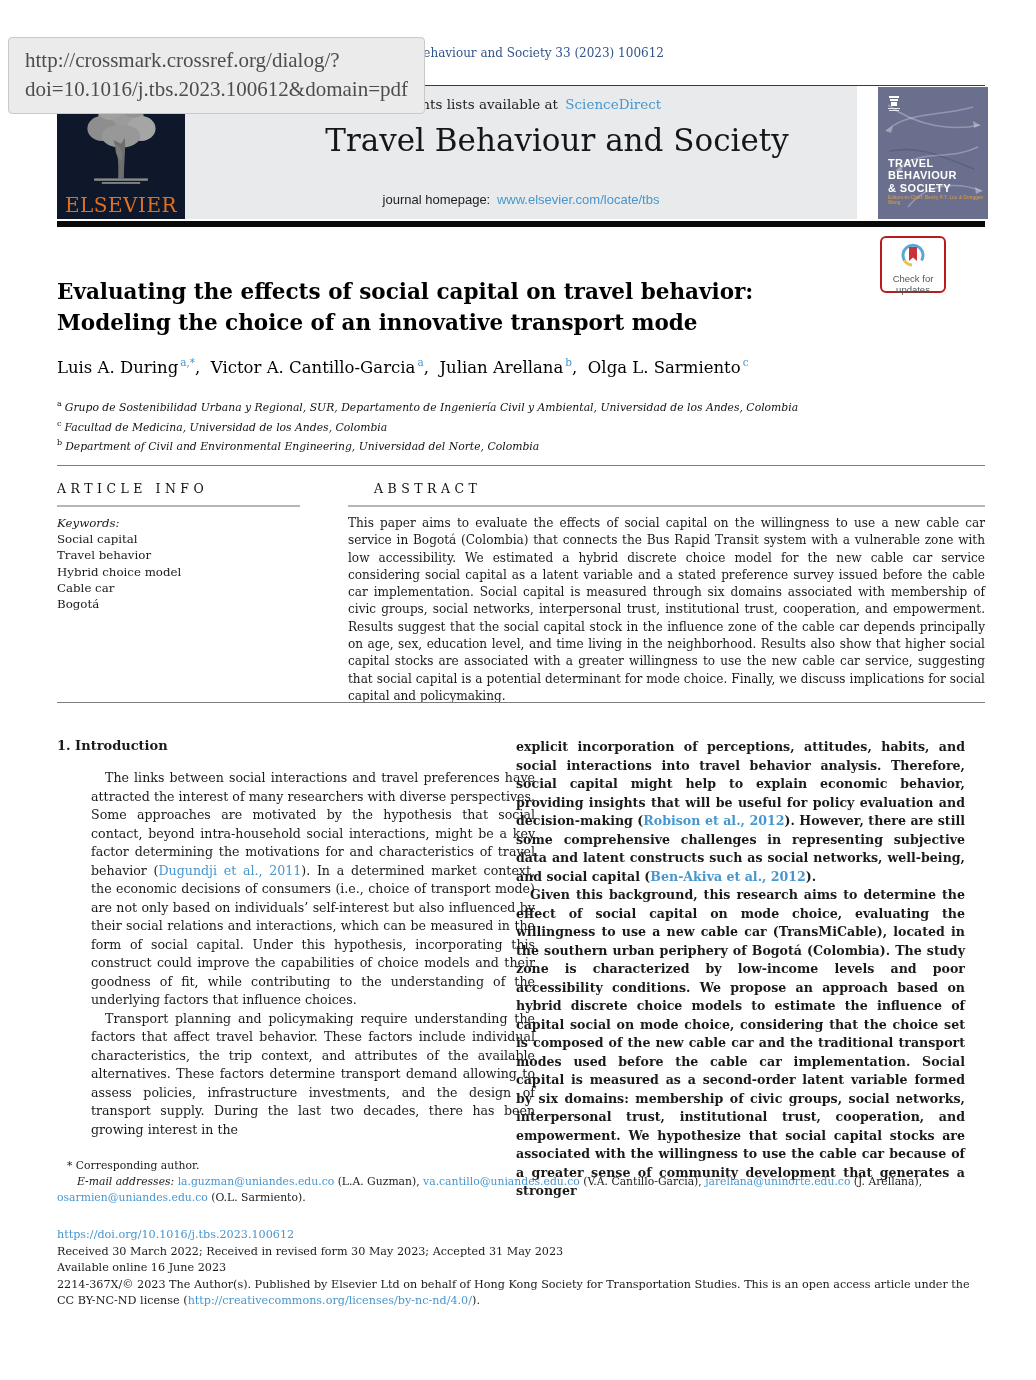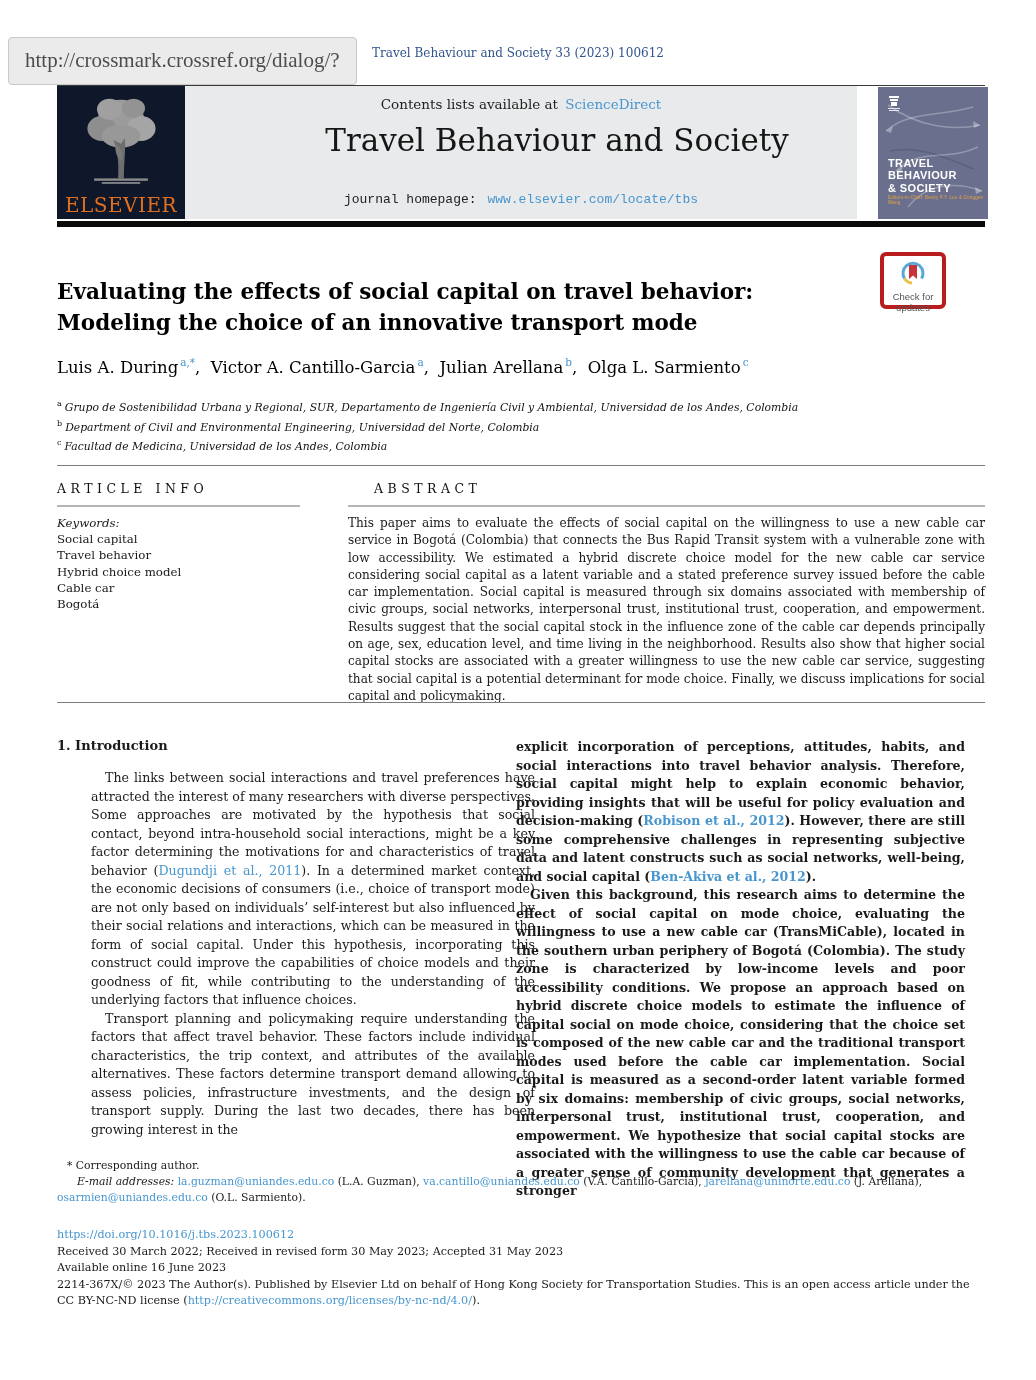"doi=10.1016/j.tbs.2023.100612&domain=pdf" div { html: none -> <div>doi=10.1016/j.tbs.2023.100612&amp;domain=pdf</div> }
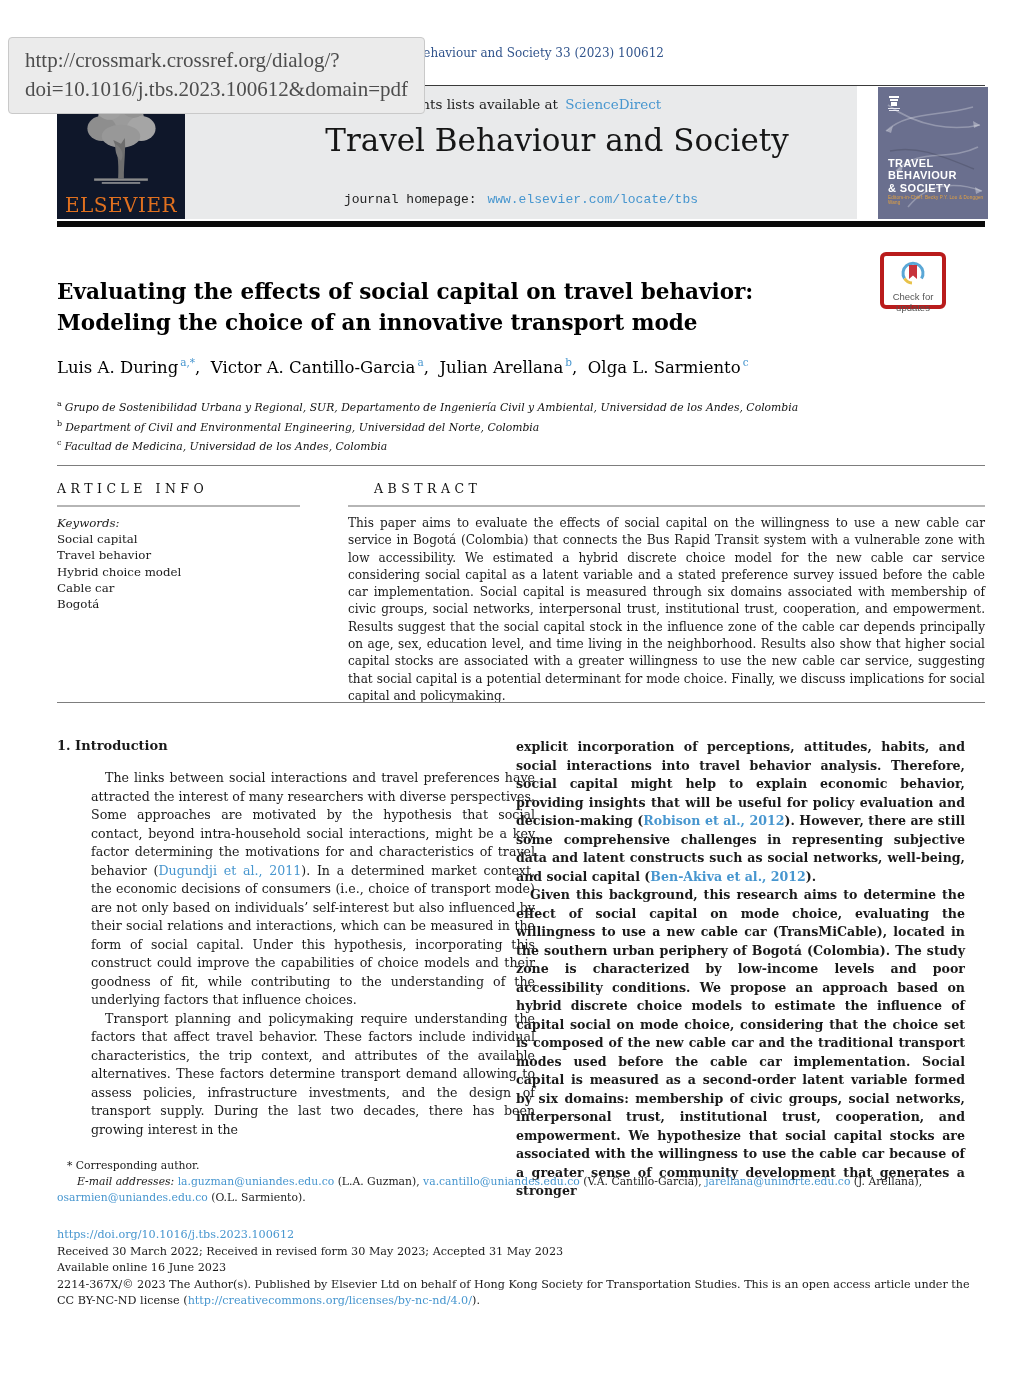"journal homepage:" .homepage-line { font-family: Liberation Mono, monospace -> Liberation Sans, sans-serif }
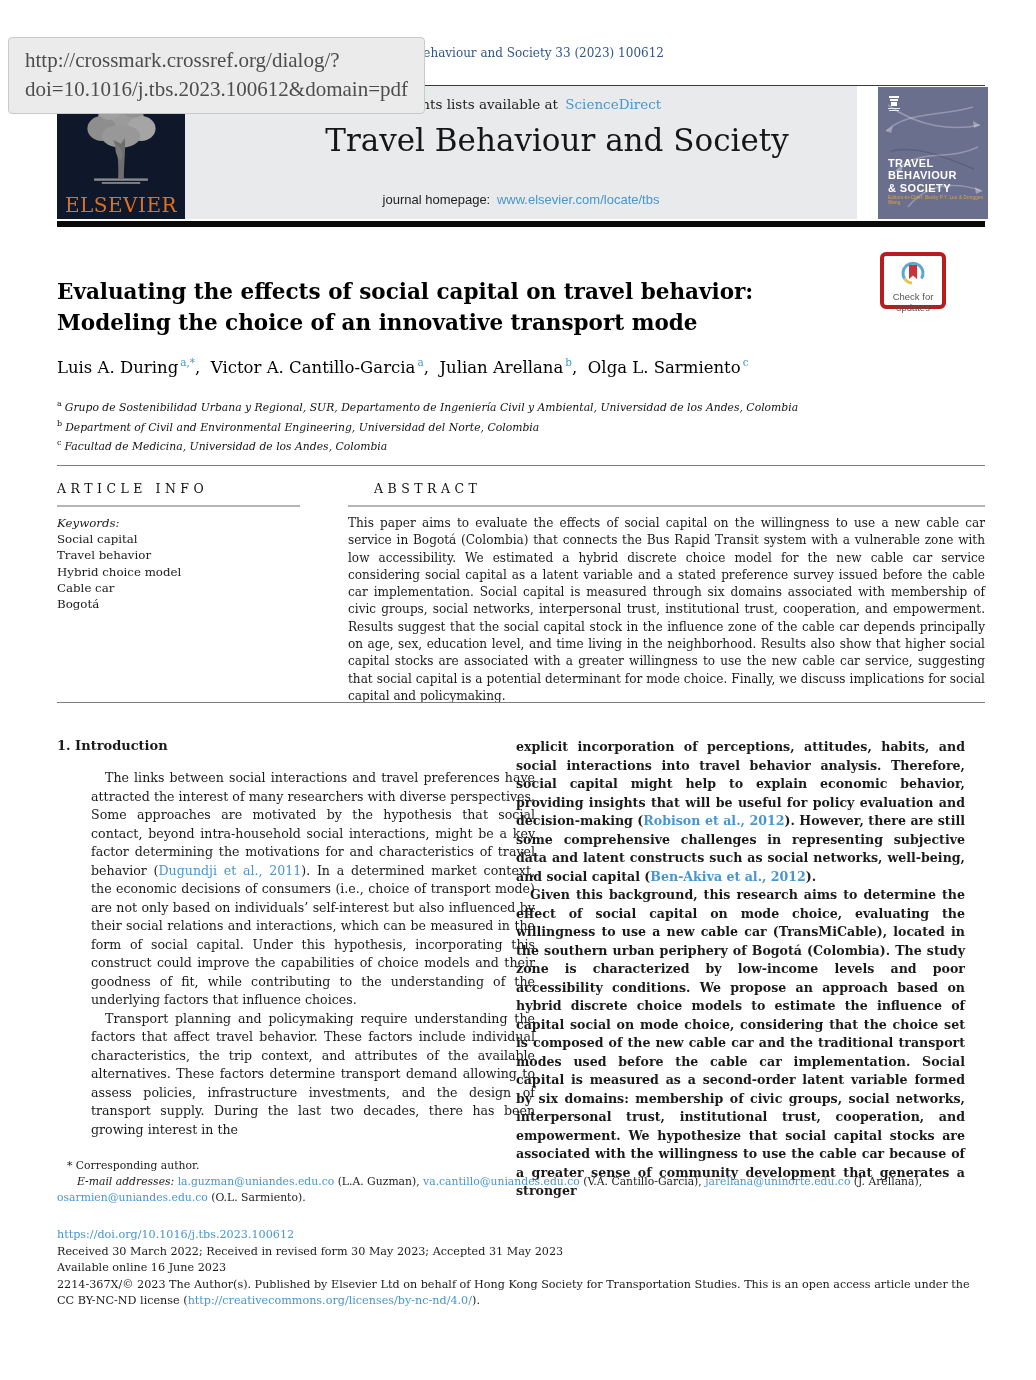"Check for" .badge { border: 4px solid #b91c1c -> 2px solid #b91c1c; top: 252px -> 236px }
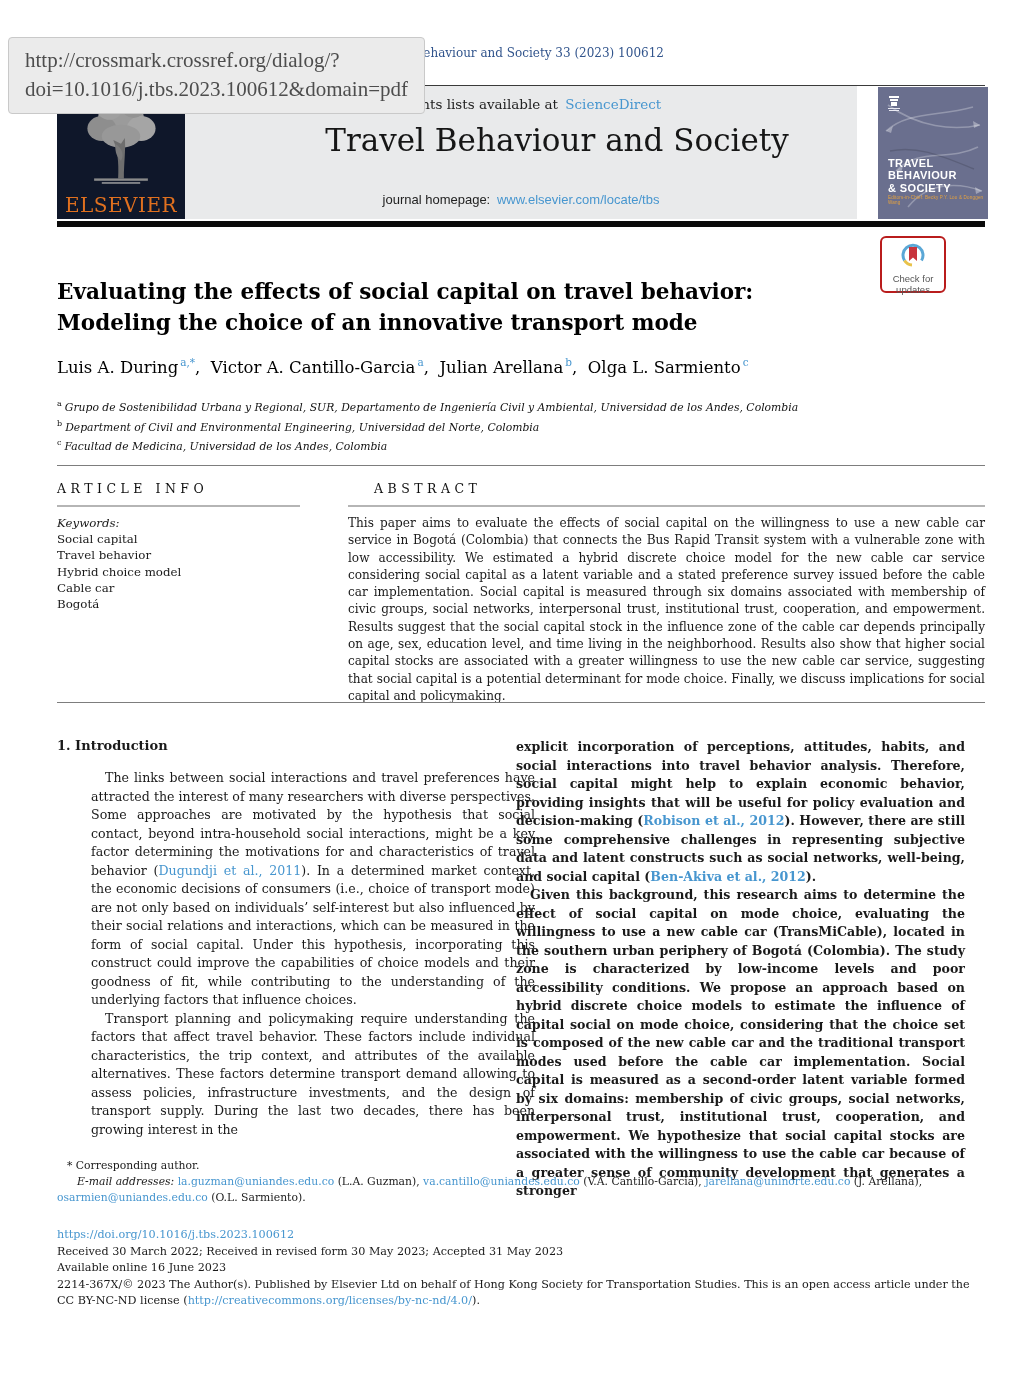"b Department of Civil and" div { order: before "c Facultad de Medicina, Universidad" -> after "c Facultad de Medicina, Universidad" }
